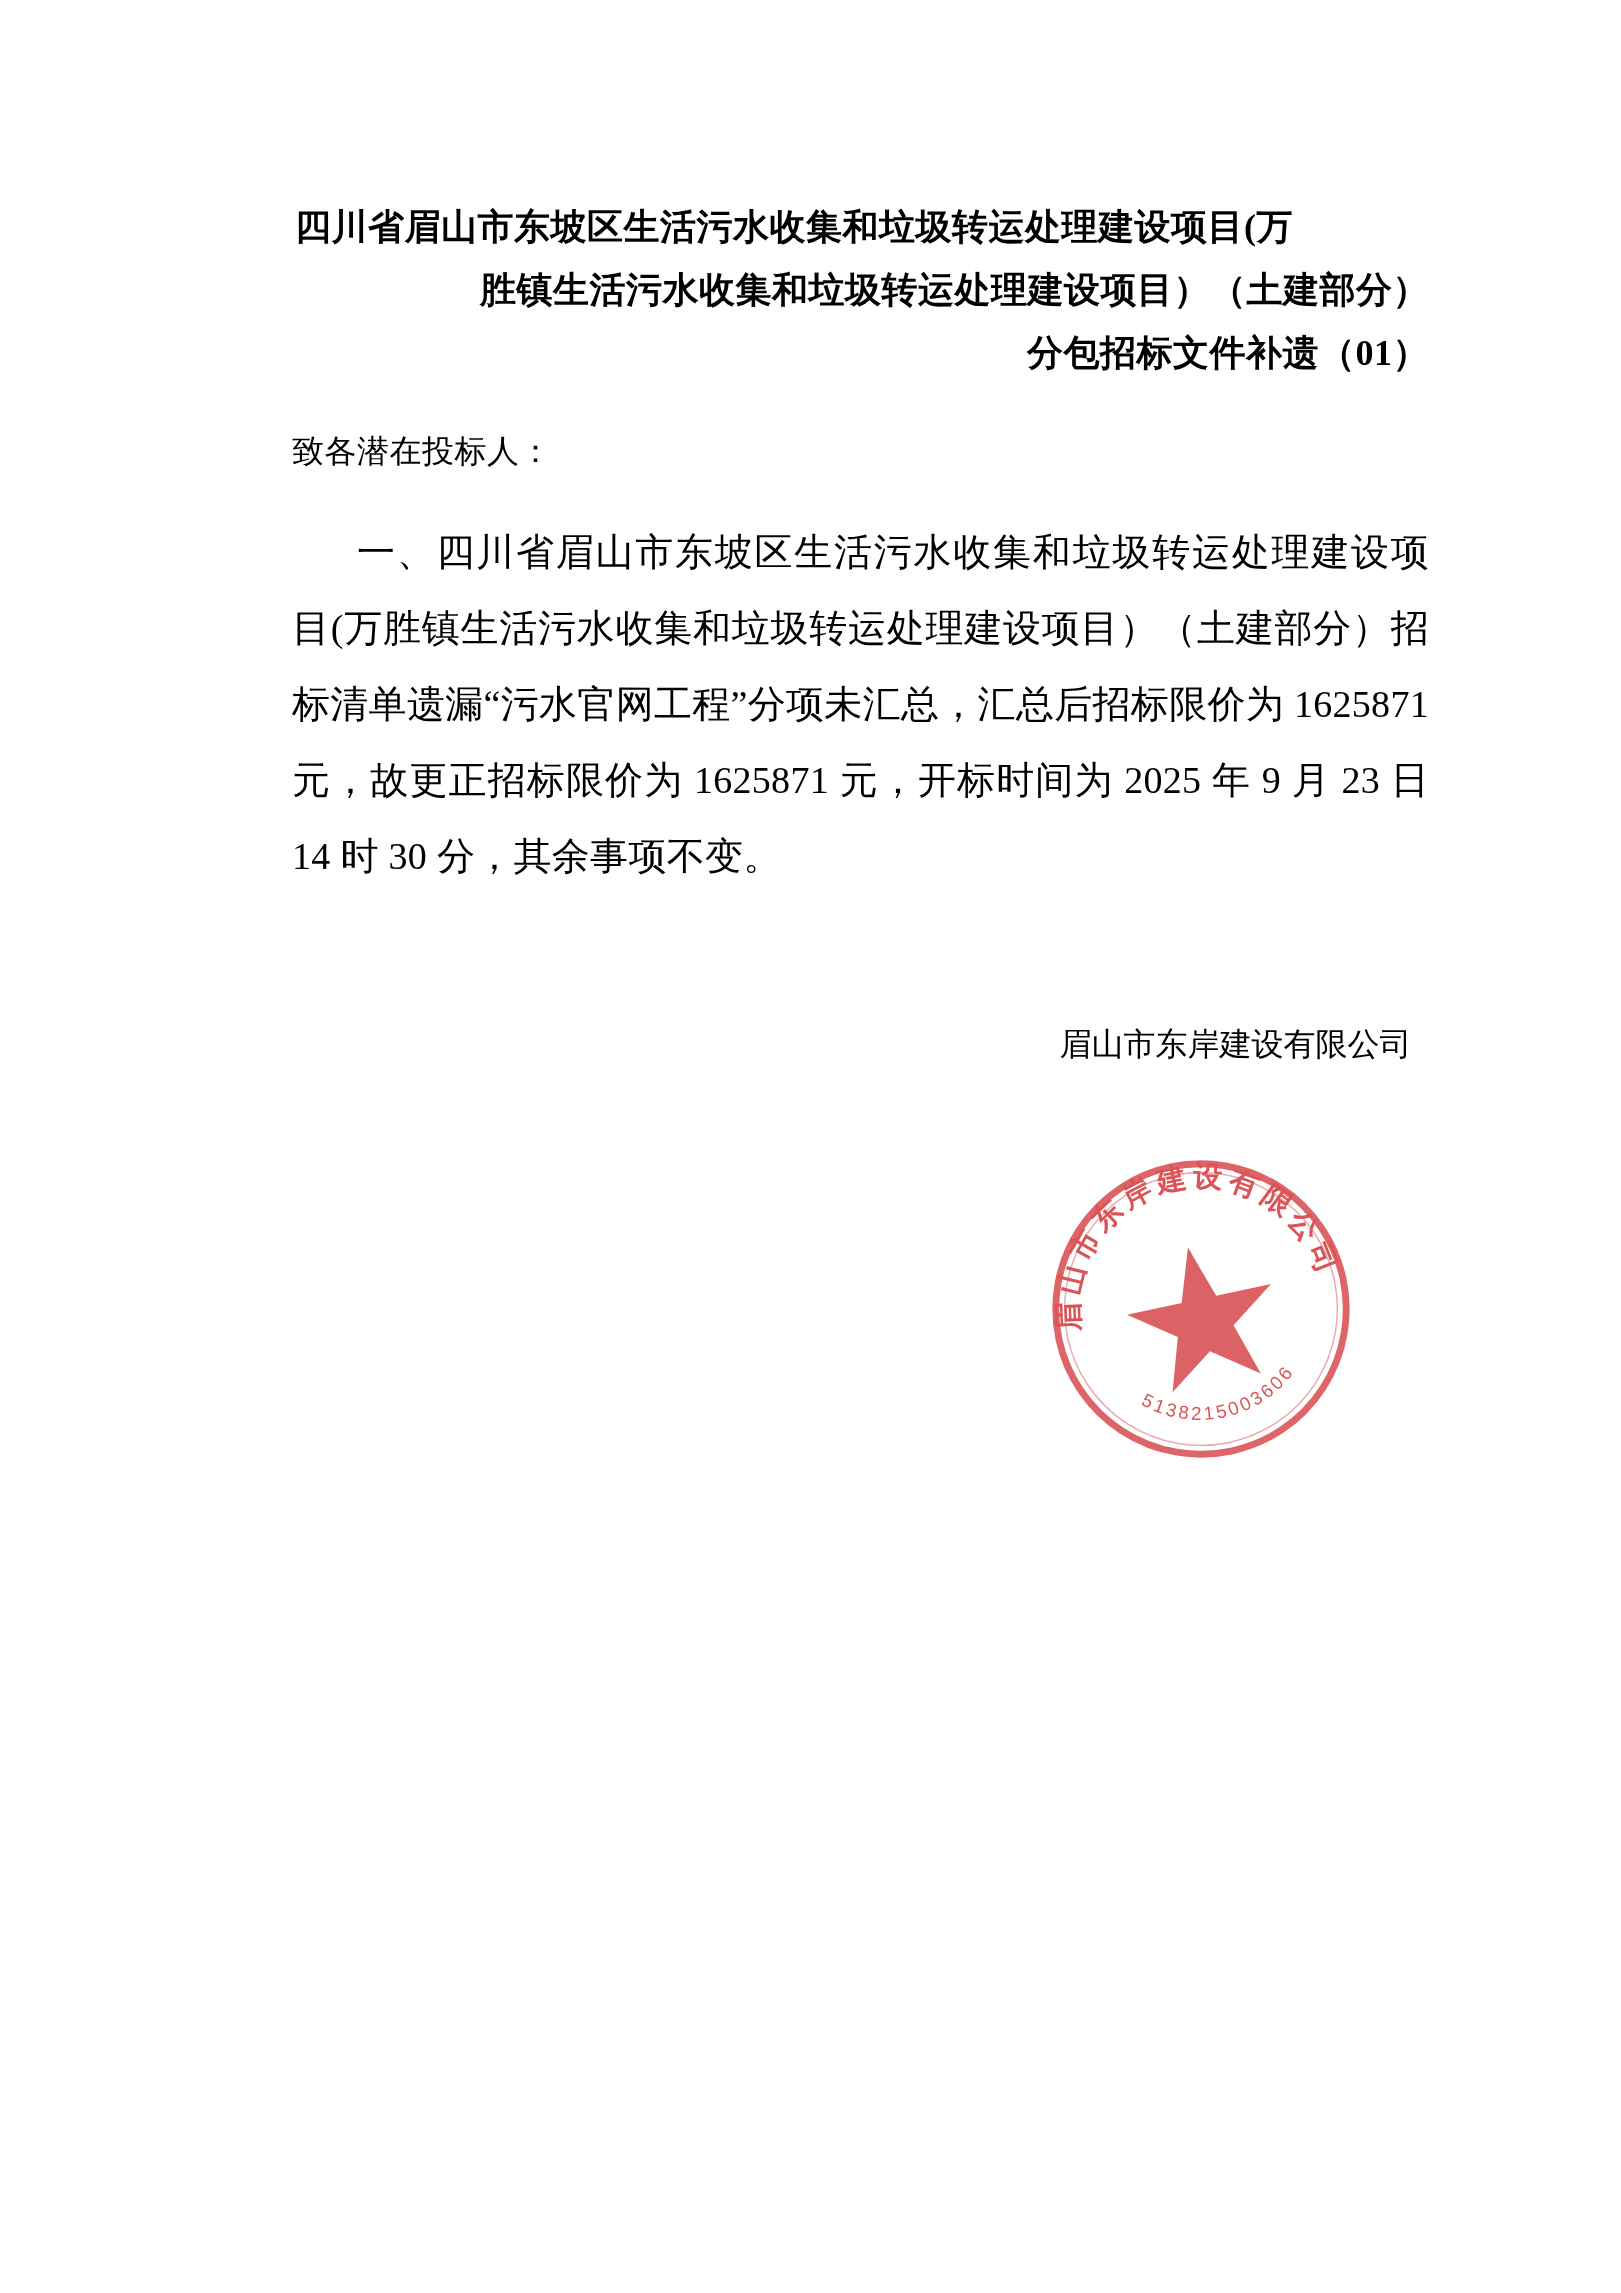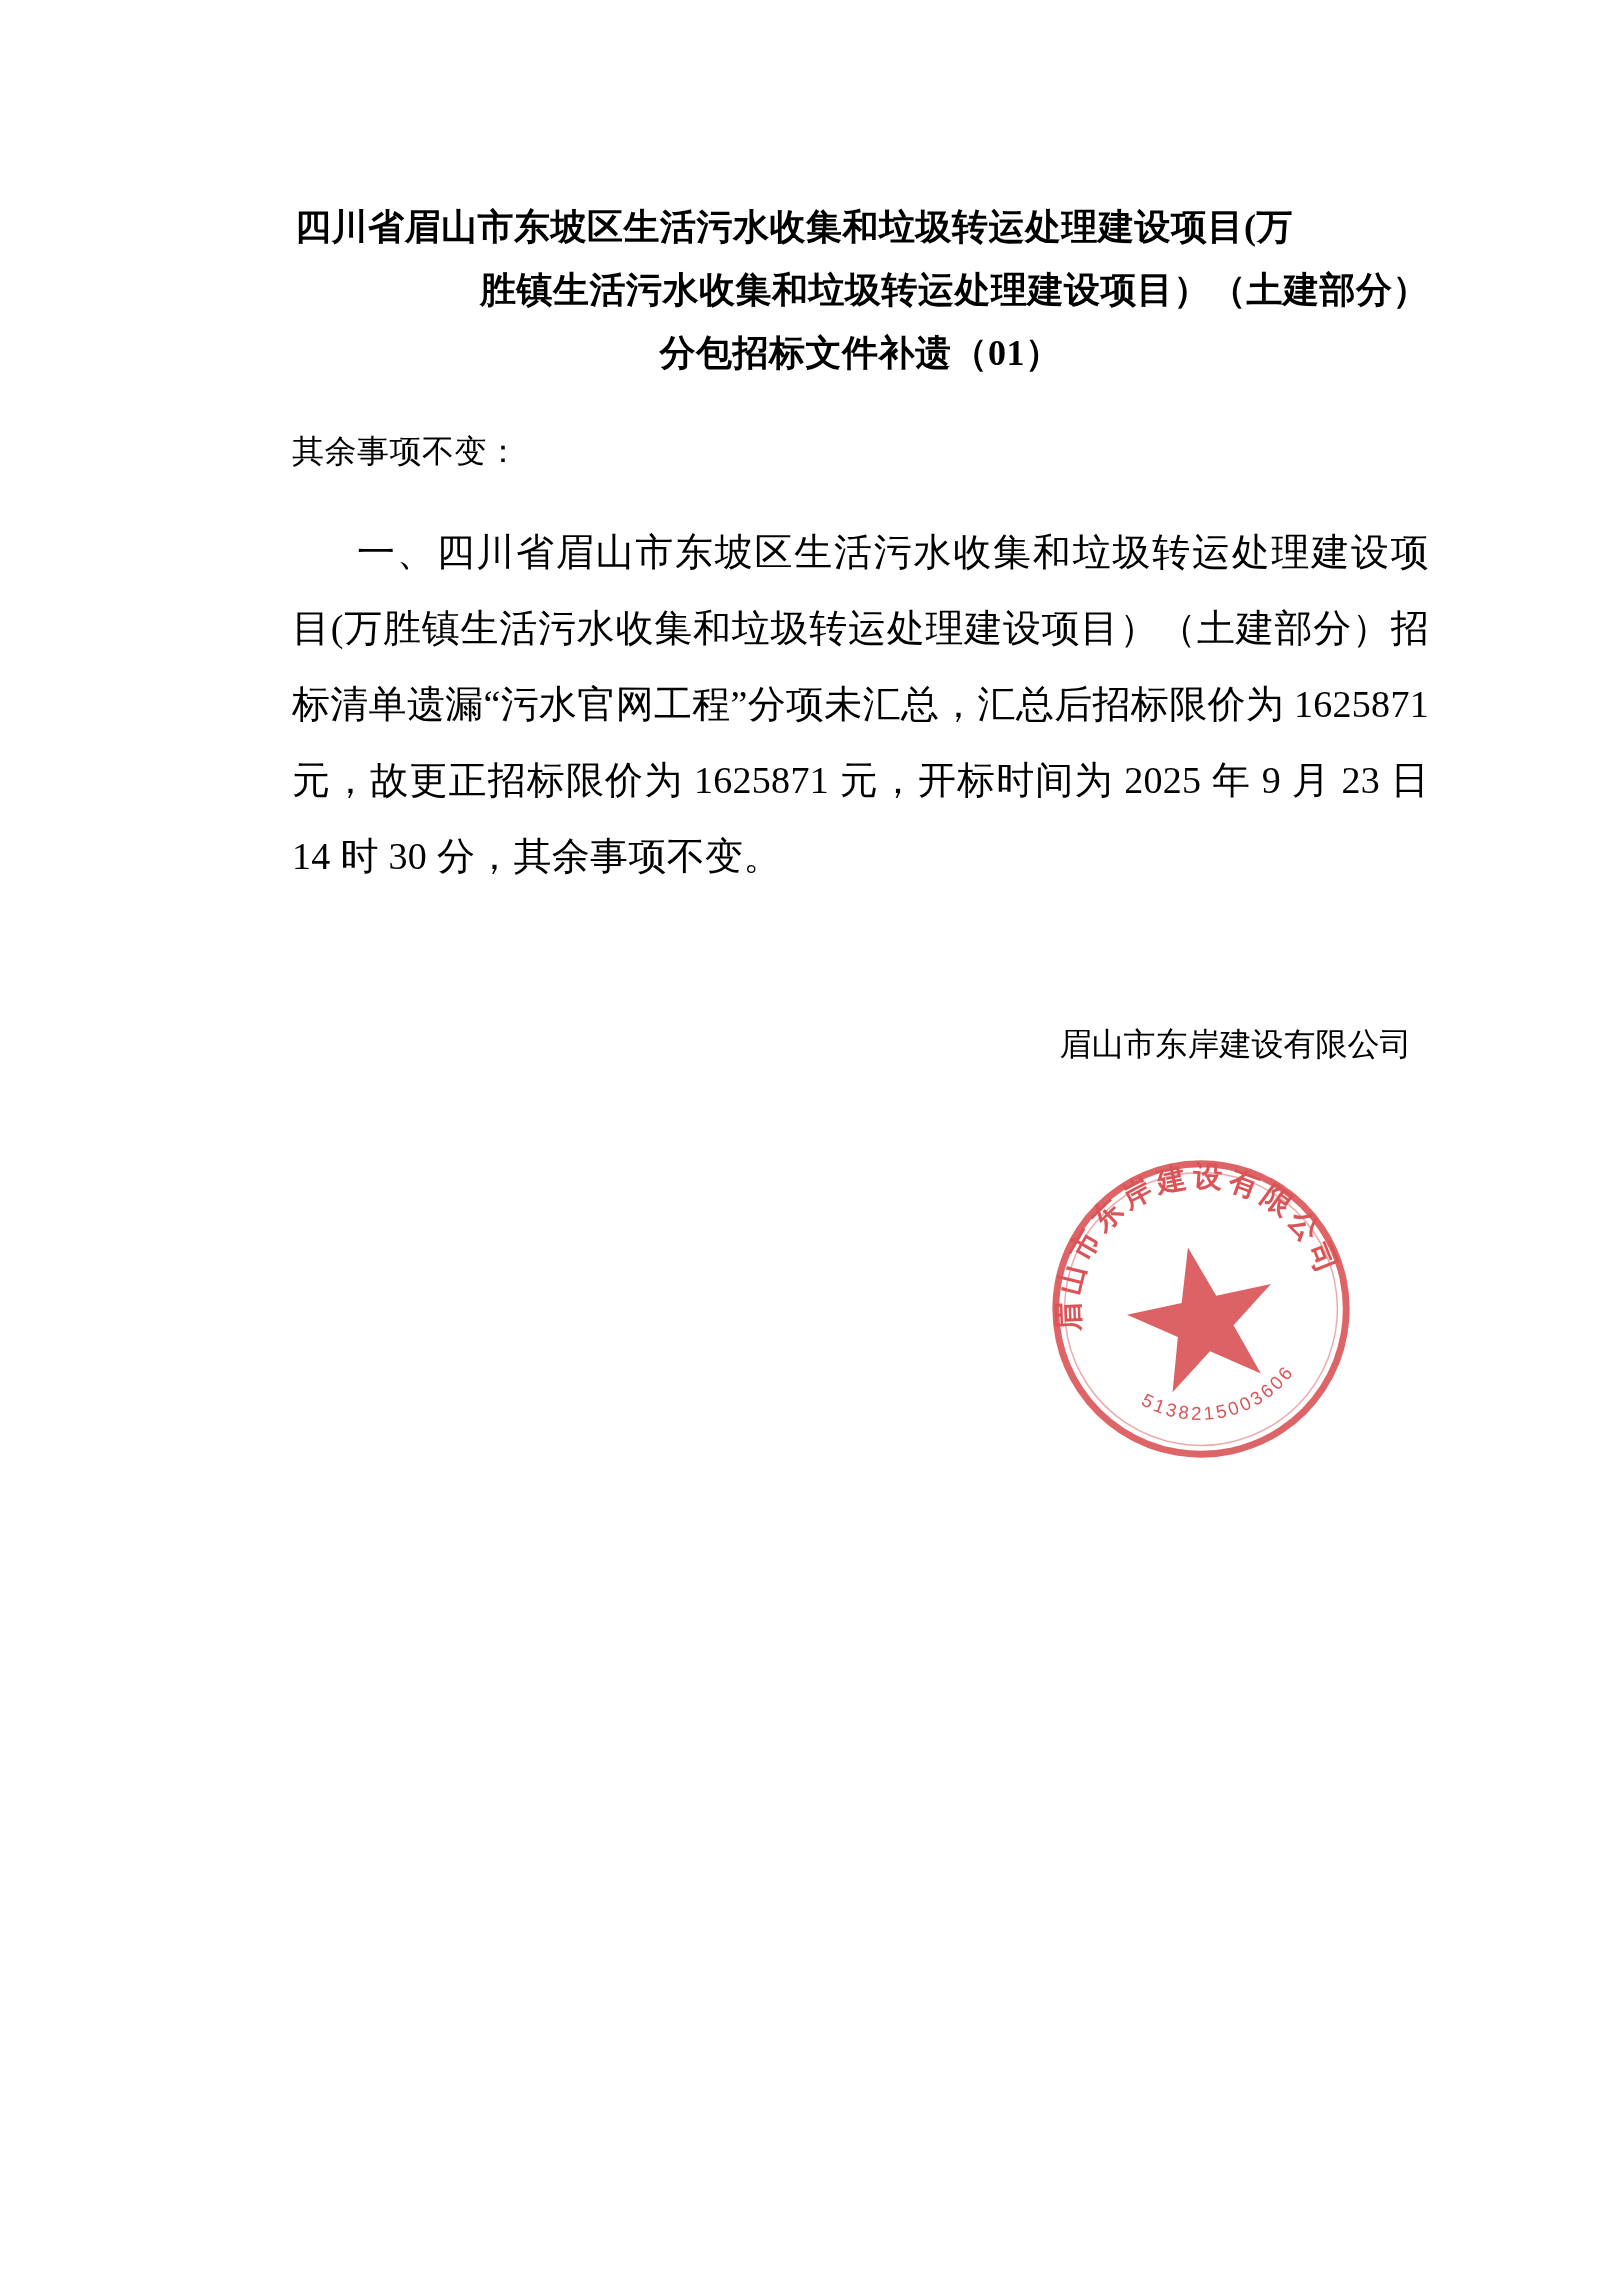"分包招标文件补遗（01）" .title-line.l3 { text-align: center -> right }
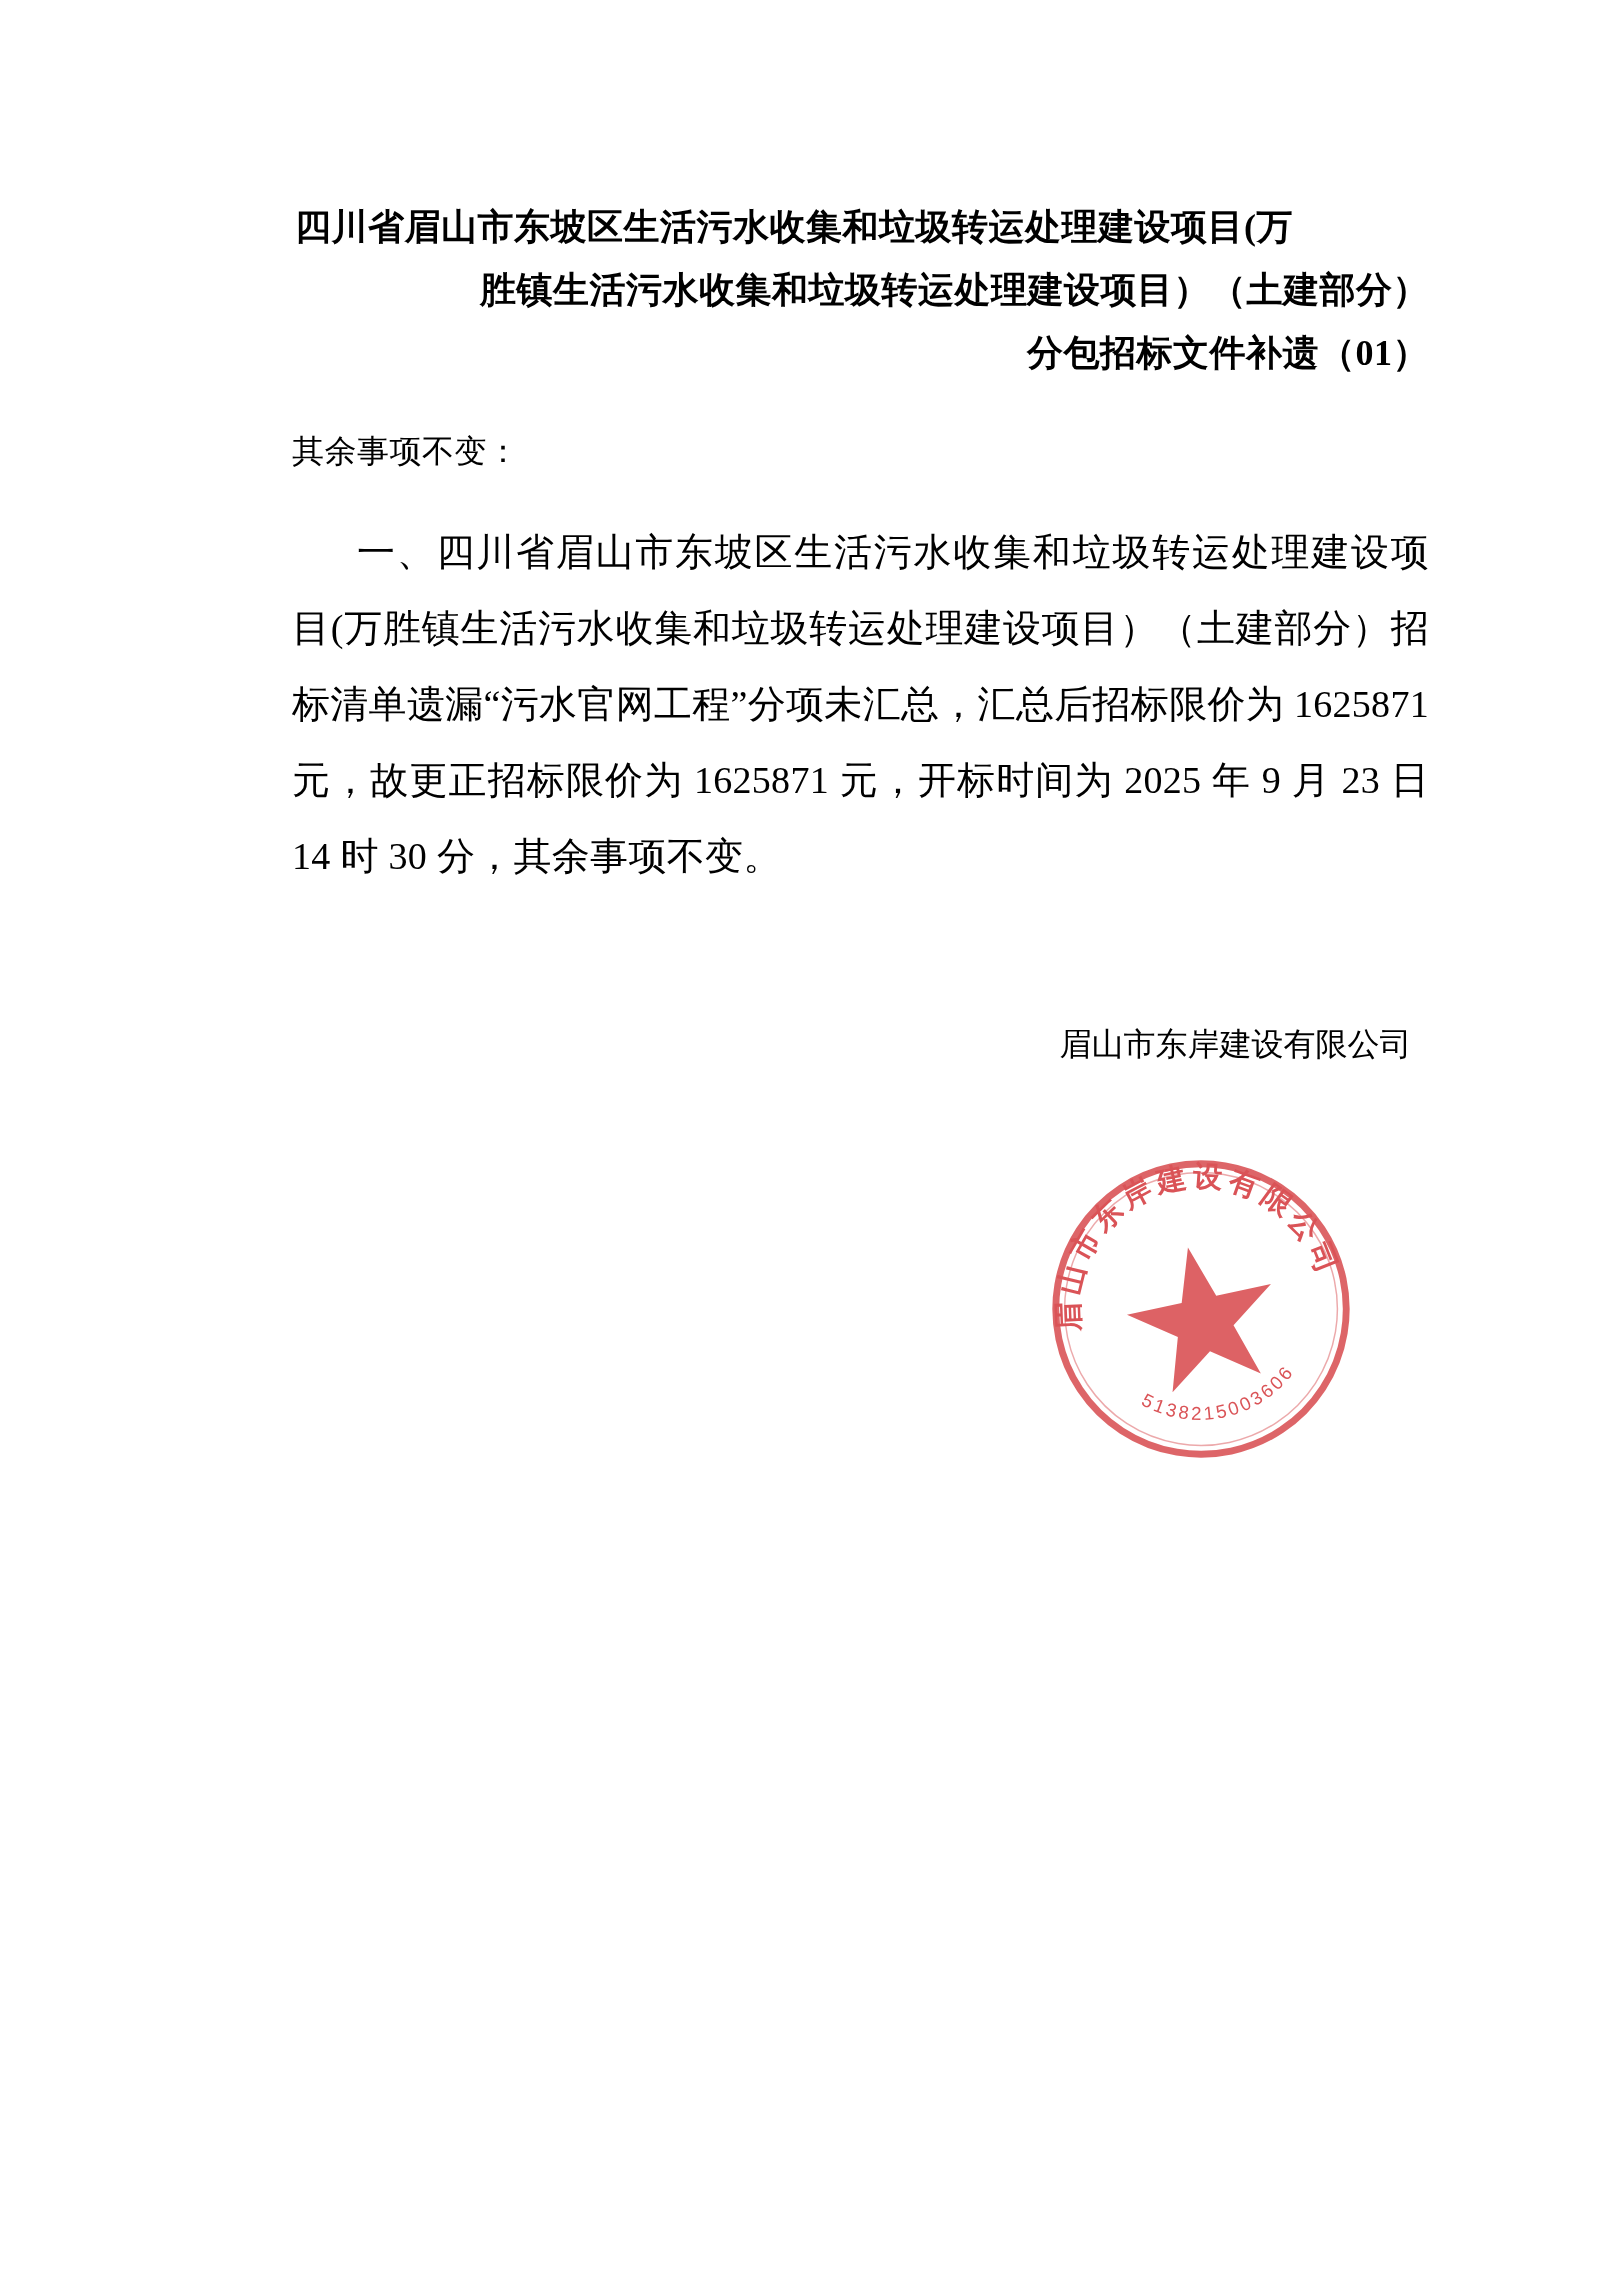"其余事项不变：" div.salutation { text: 其余事项不变 -> 致各潜在投标人 }
